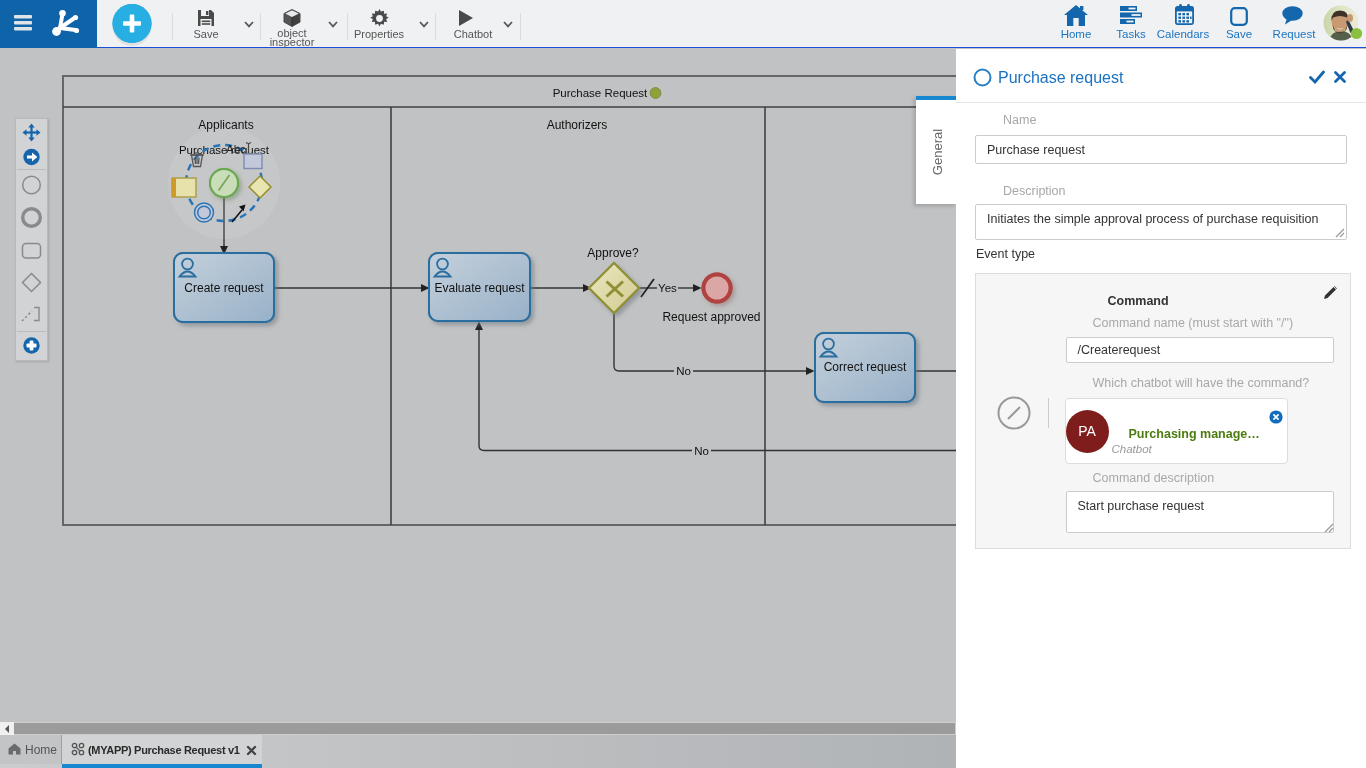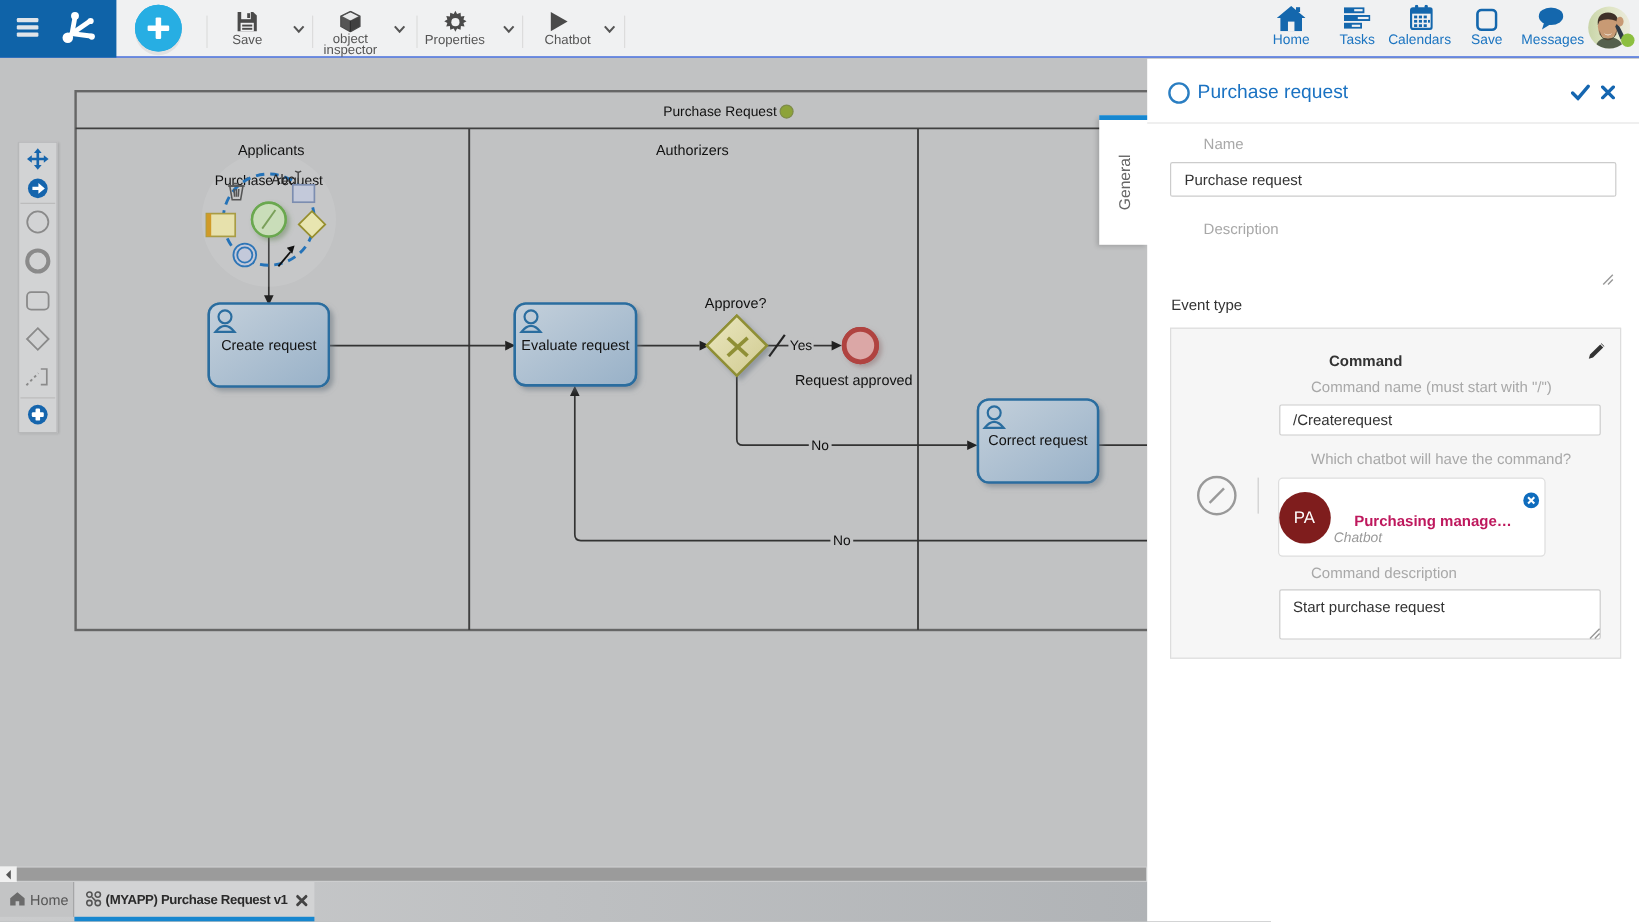"Messages" div.rlabel { text: Messages -> Request }
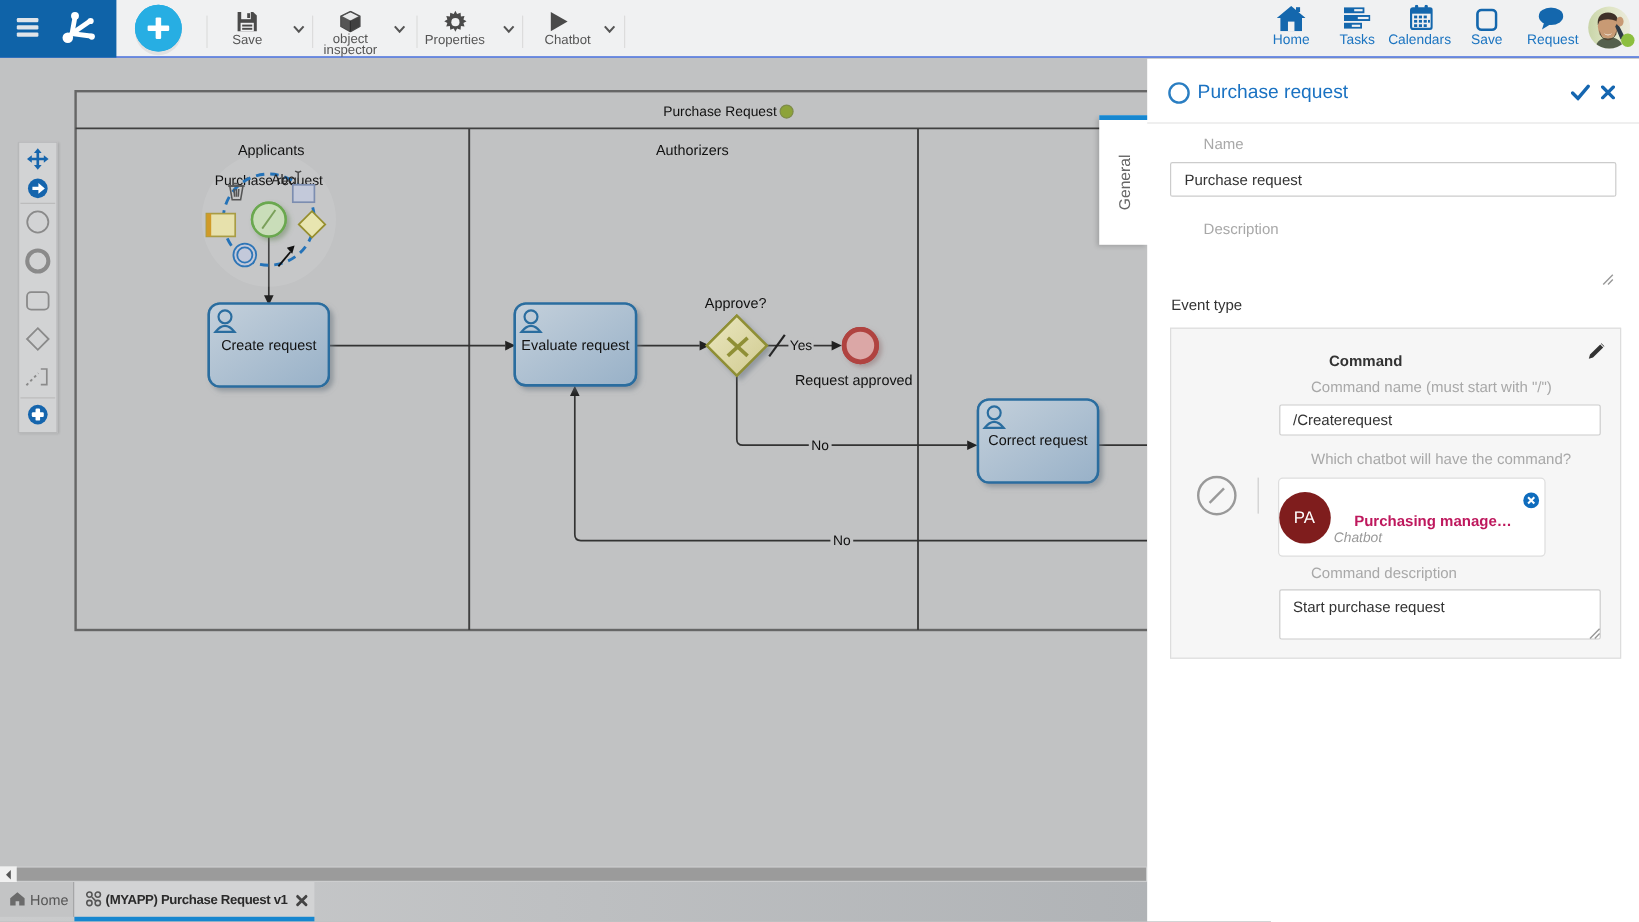"Initiates the simple approval process" div.pinput { html: none -> <div>Initiates the simple approval process of purchase requisition</div> }
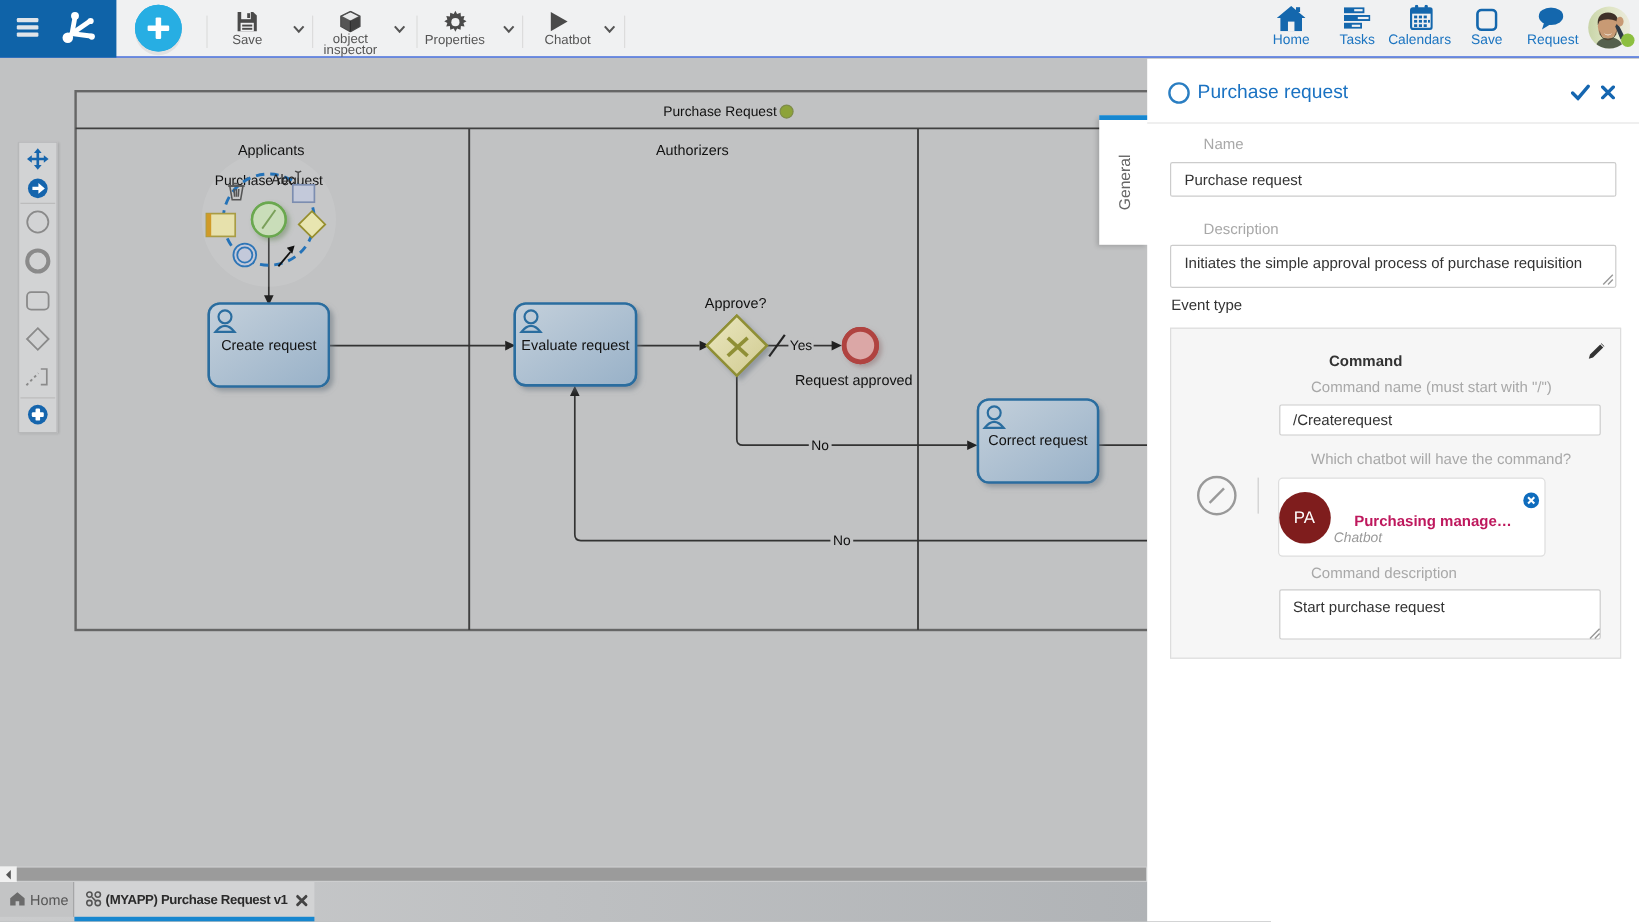"Purchasing manage…" div { color: #be185d -> #4d7c0f }
